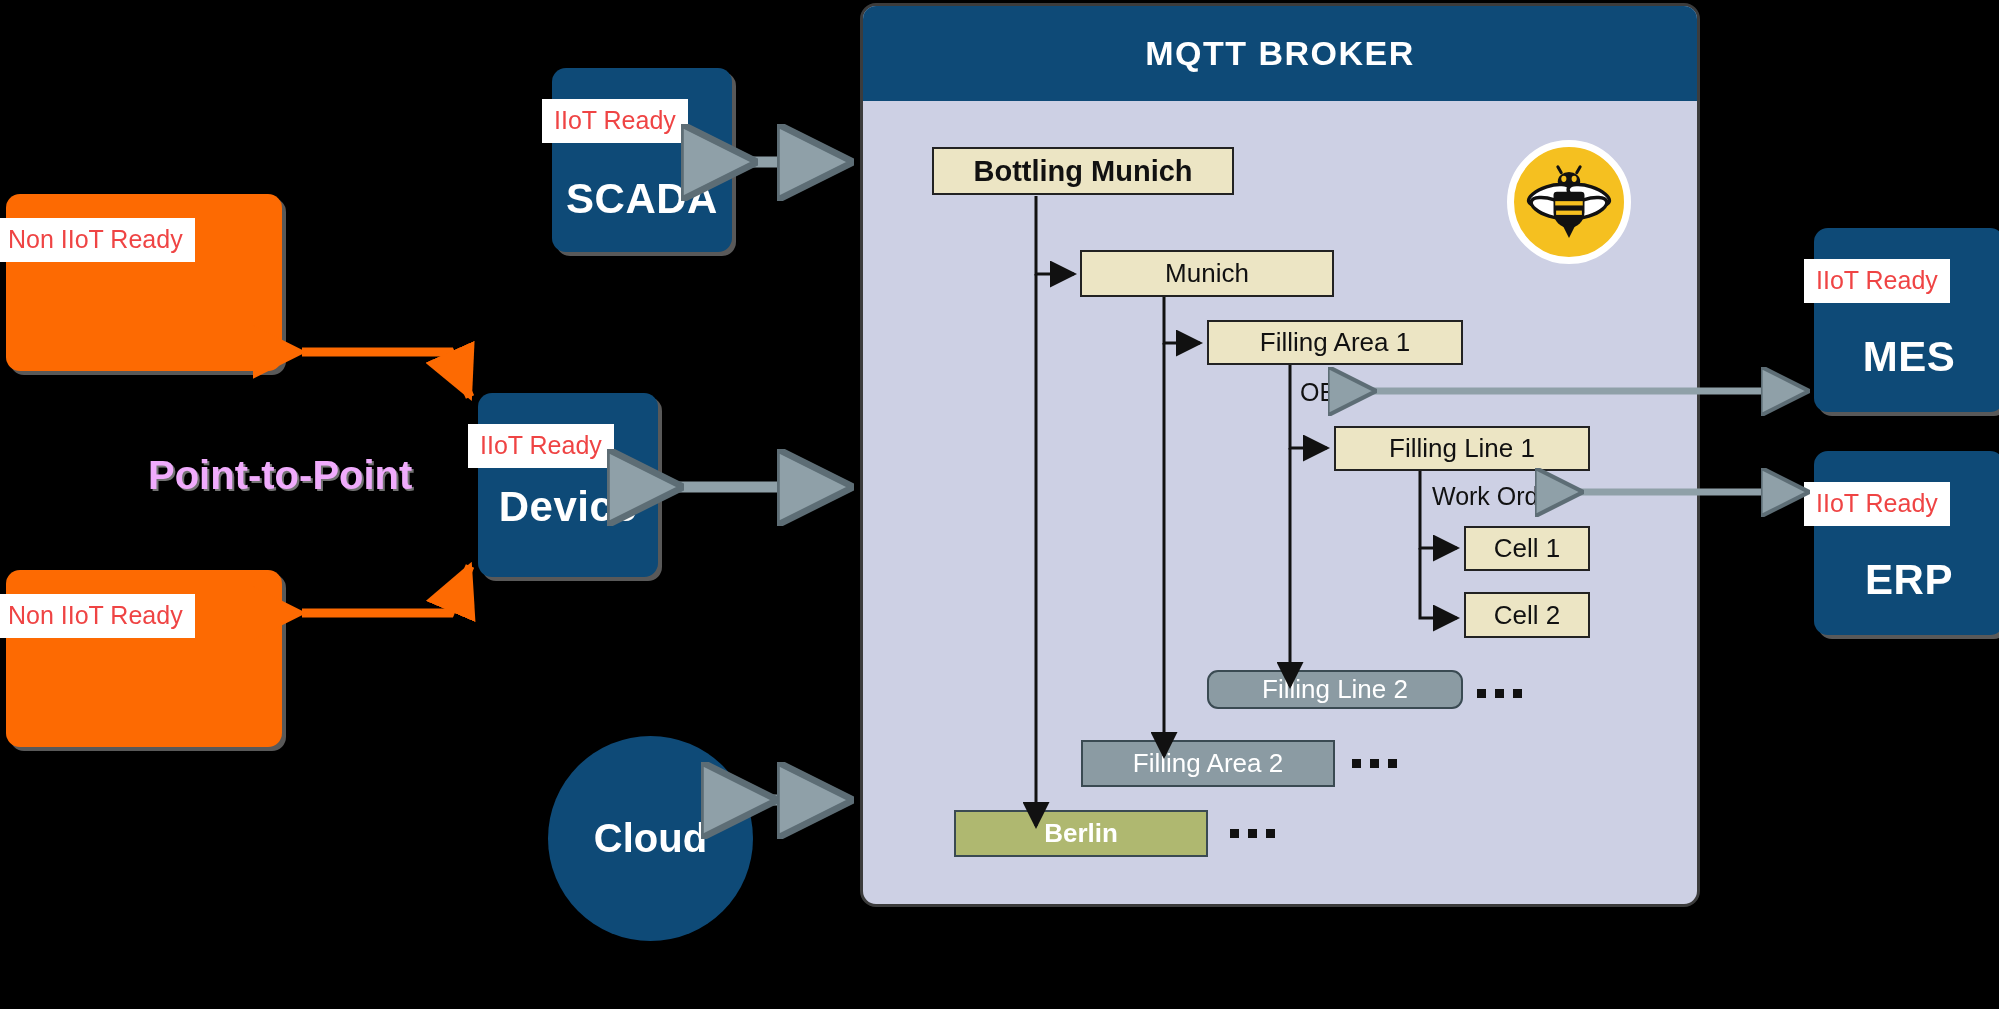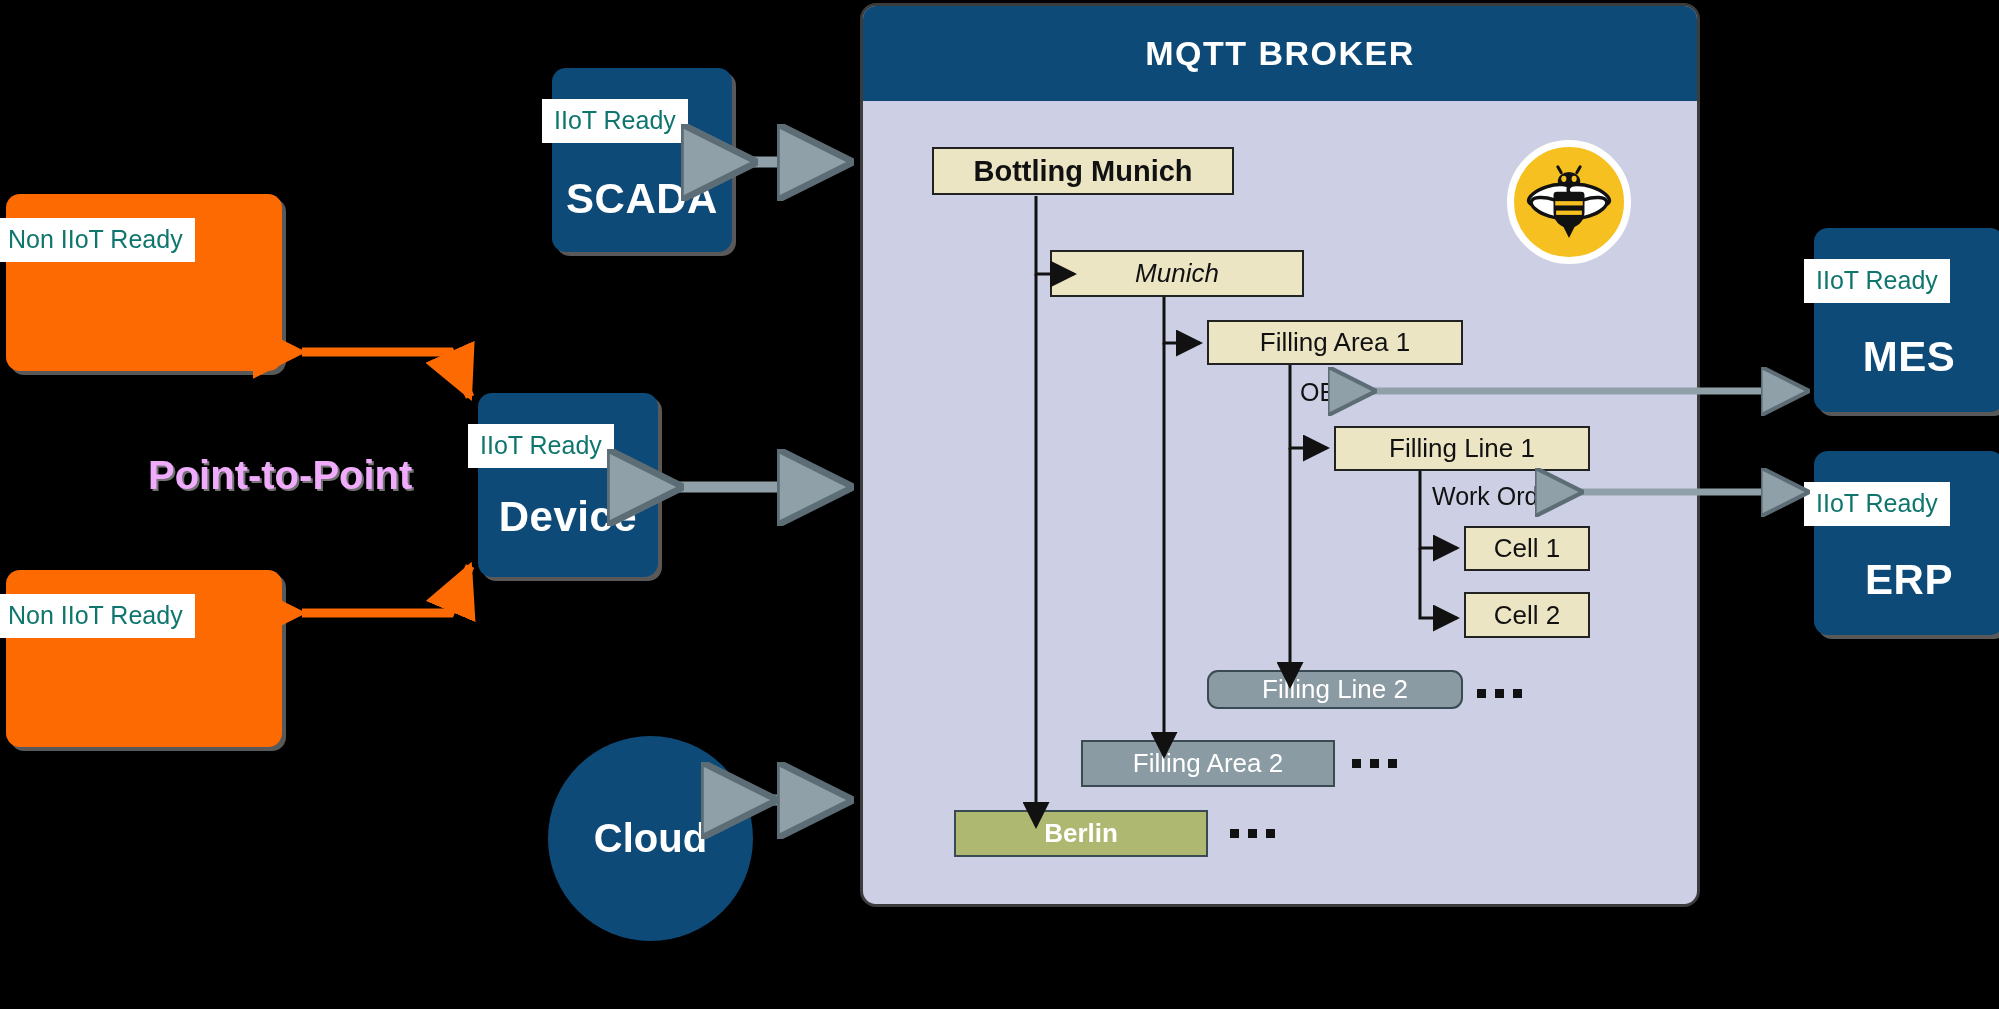"IIoT Ready" .card .tag { color: #0f766e -> #ef4444 }
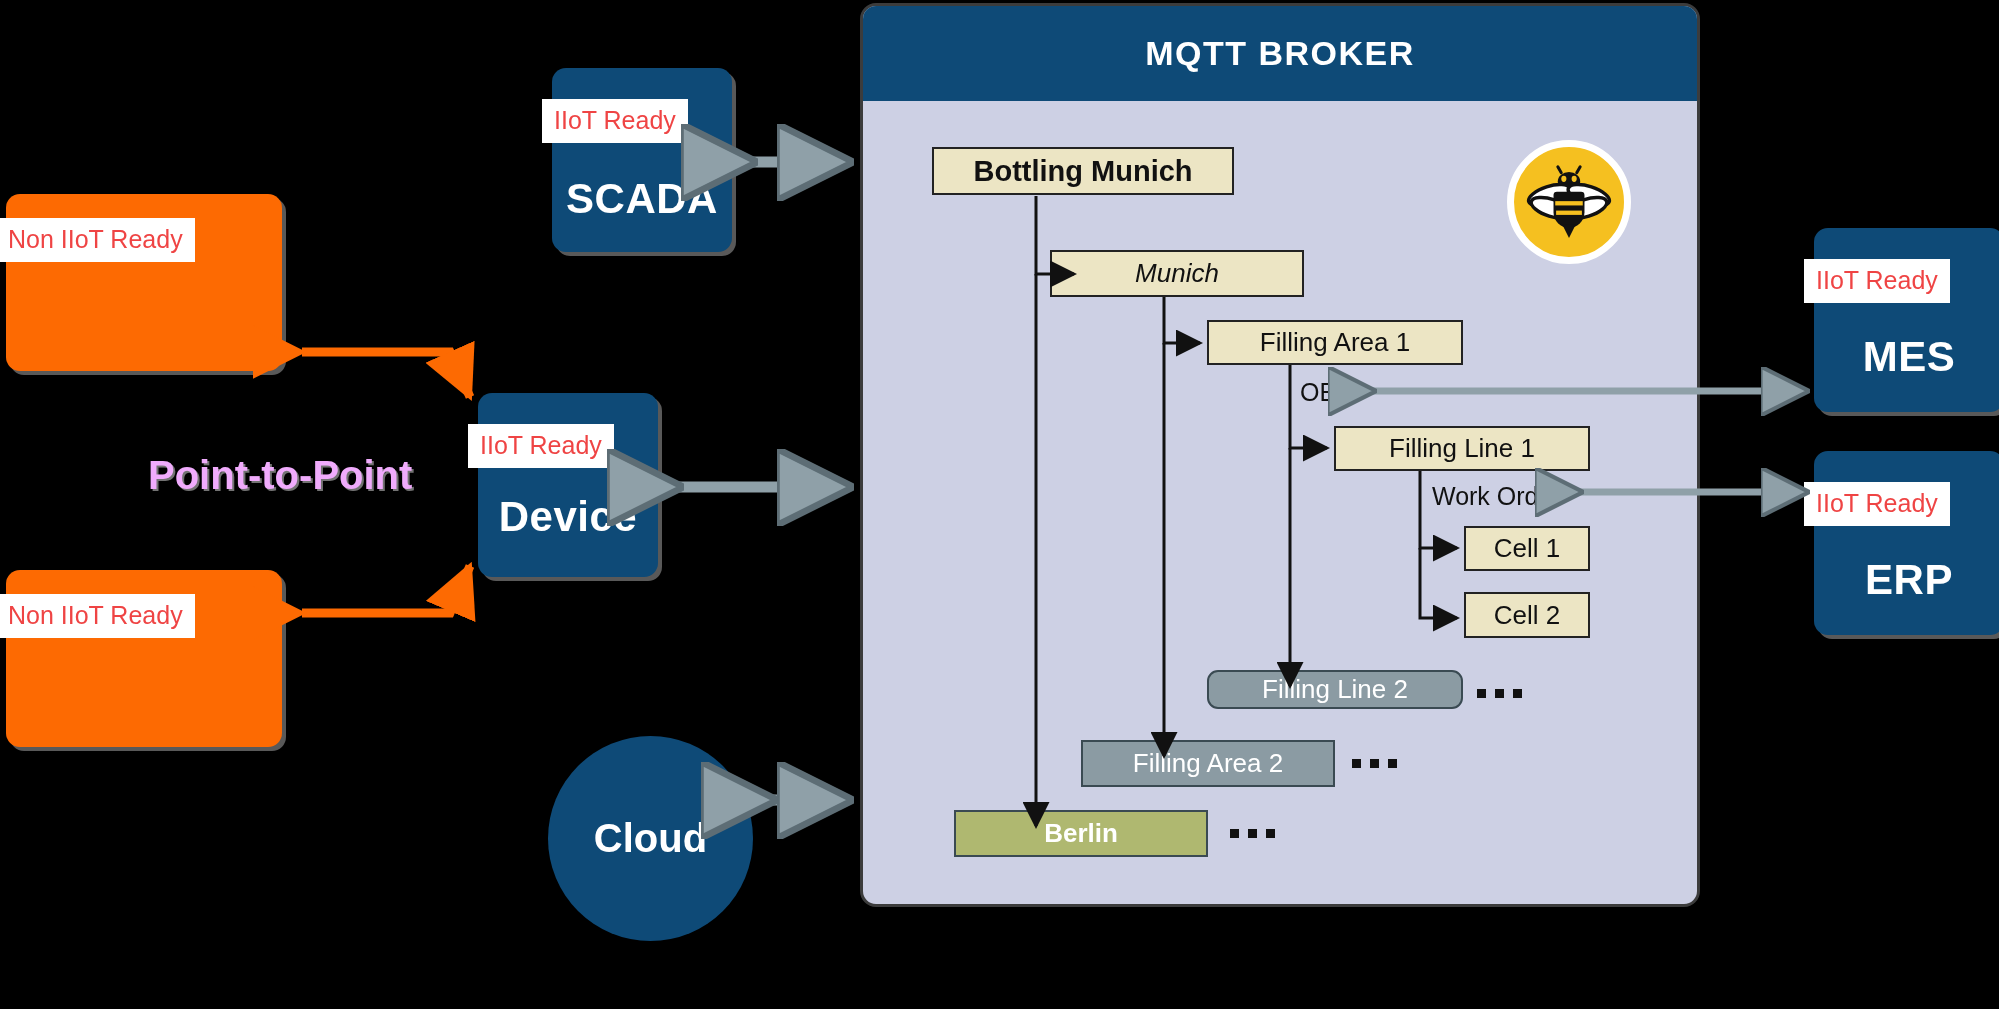"Munich" div.abs { font-style: italic -> none; left: 1050px -> 1080px }
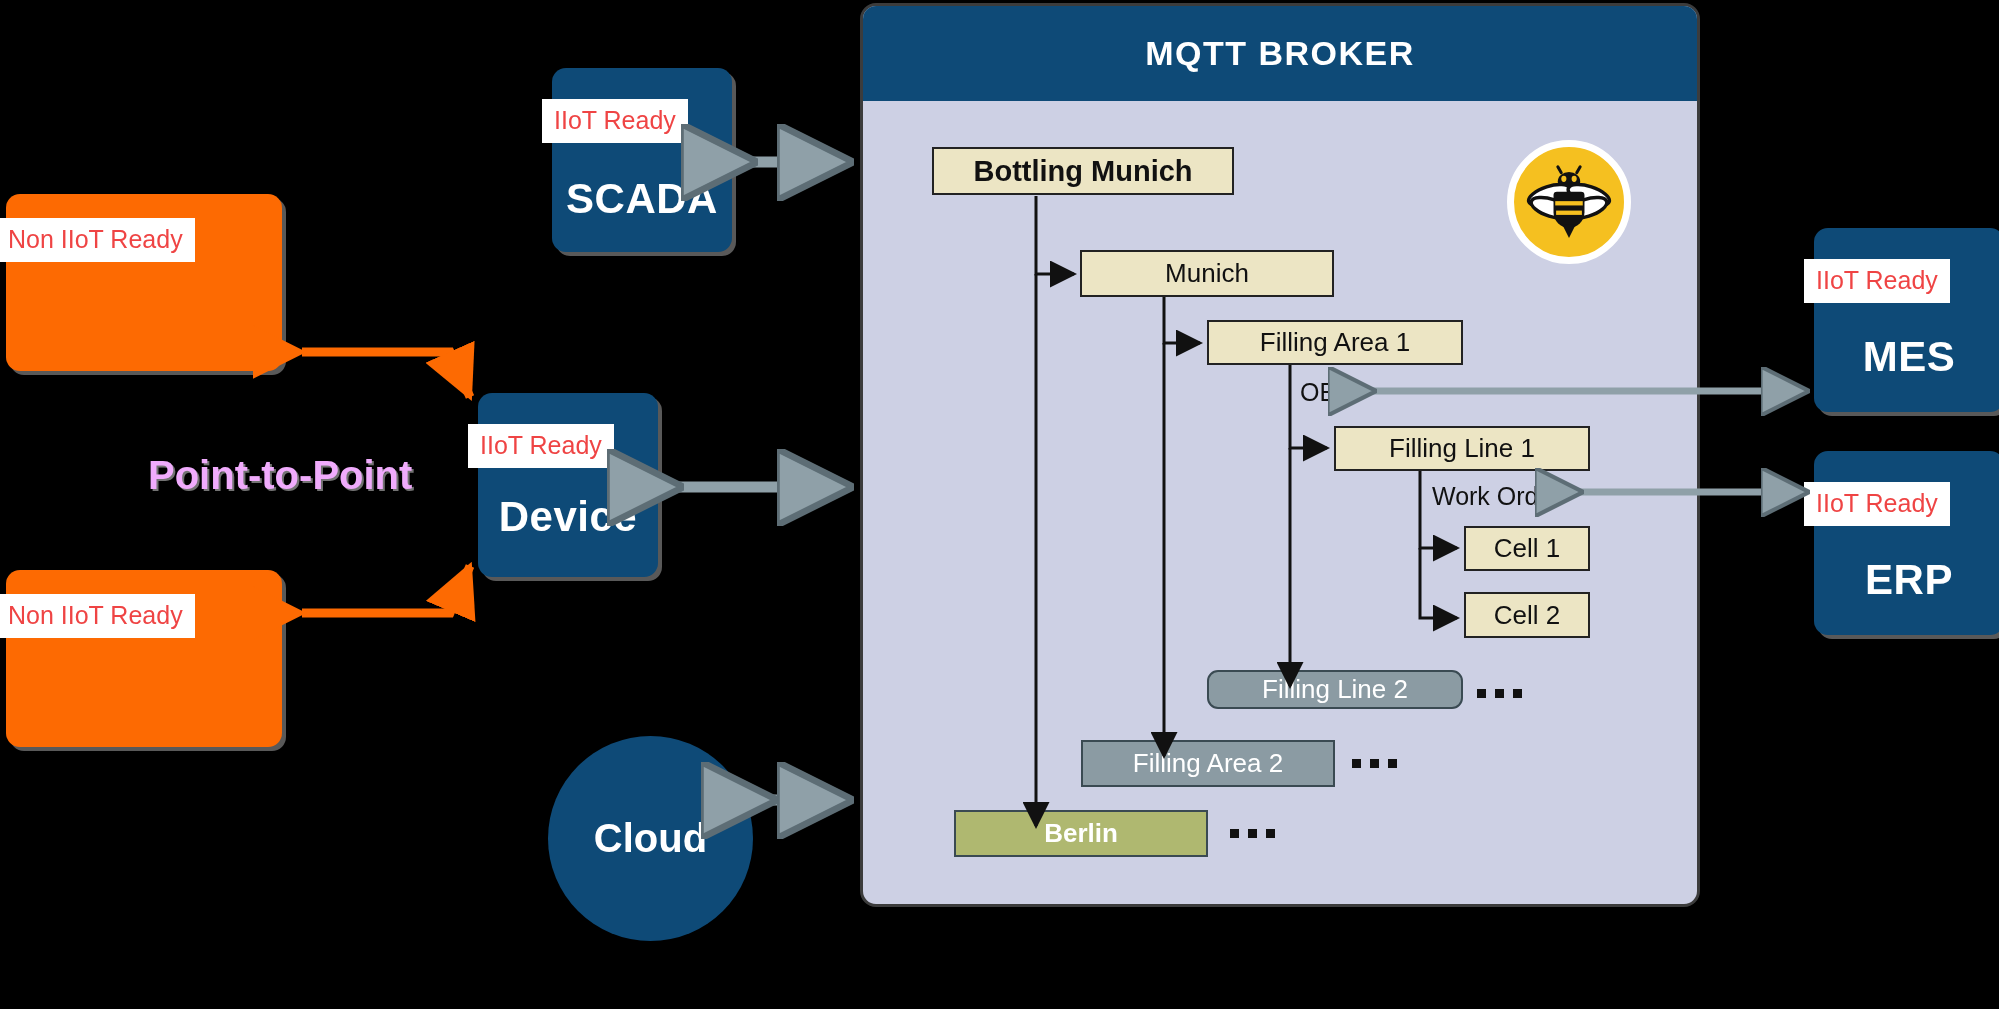"Device" span.big { top: 100px -> 90px }
